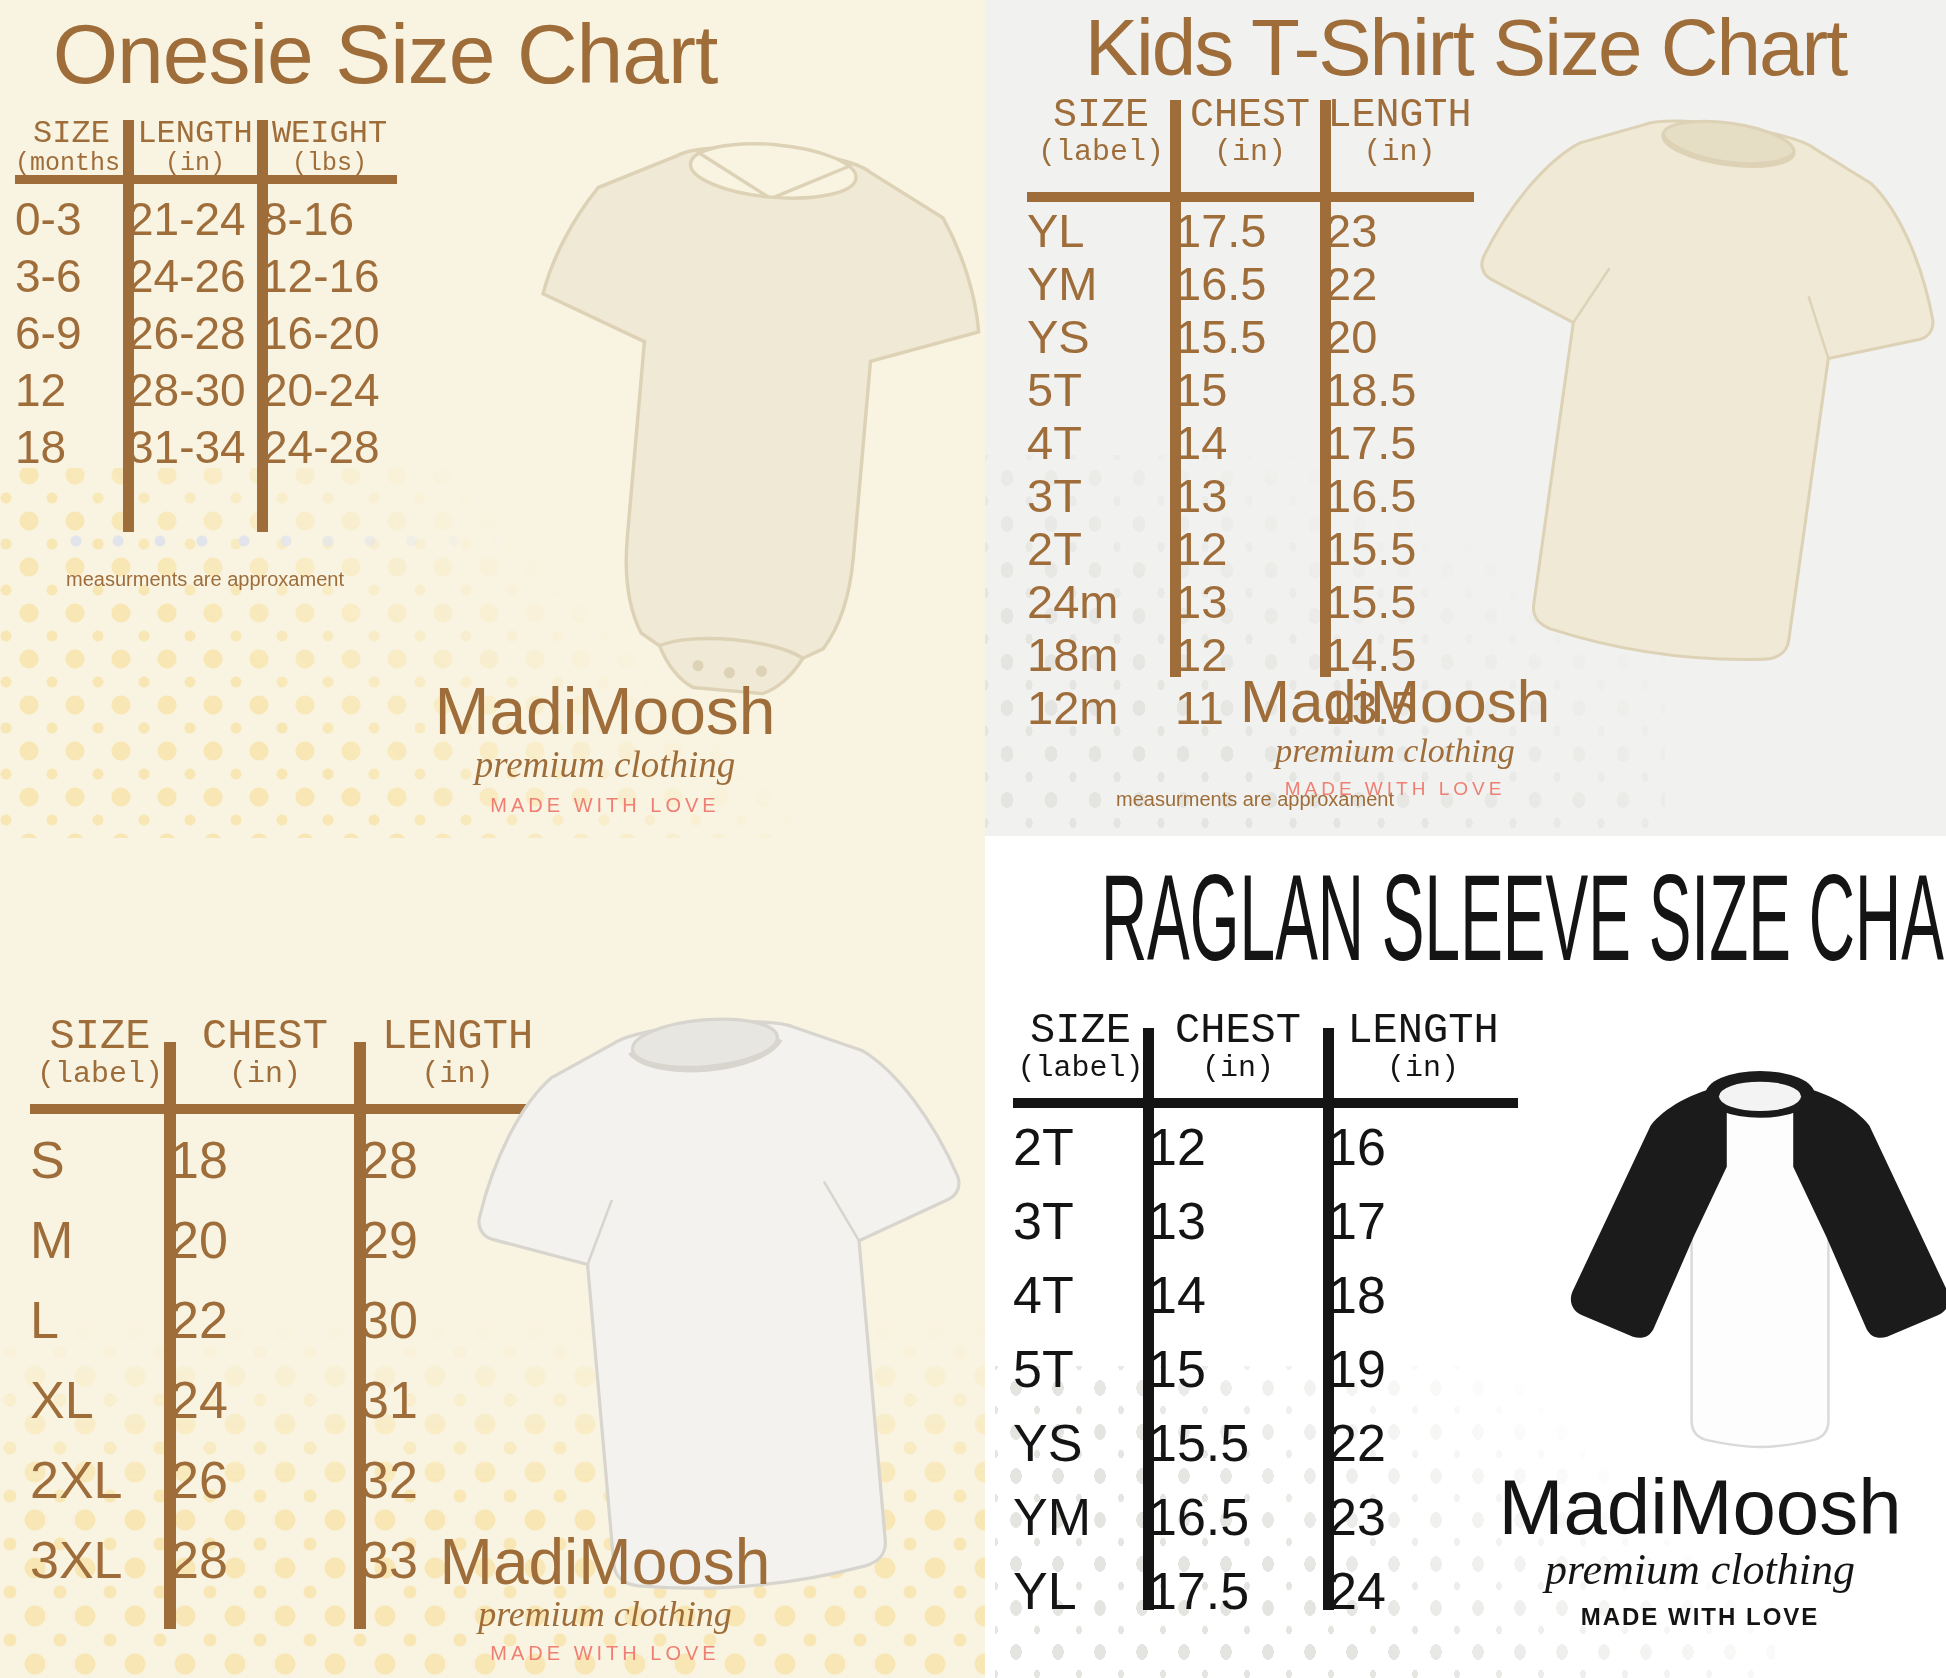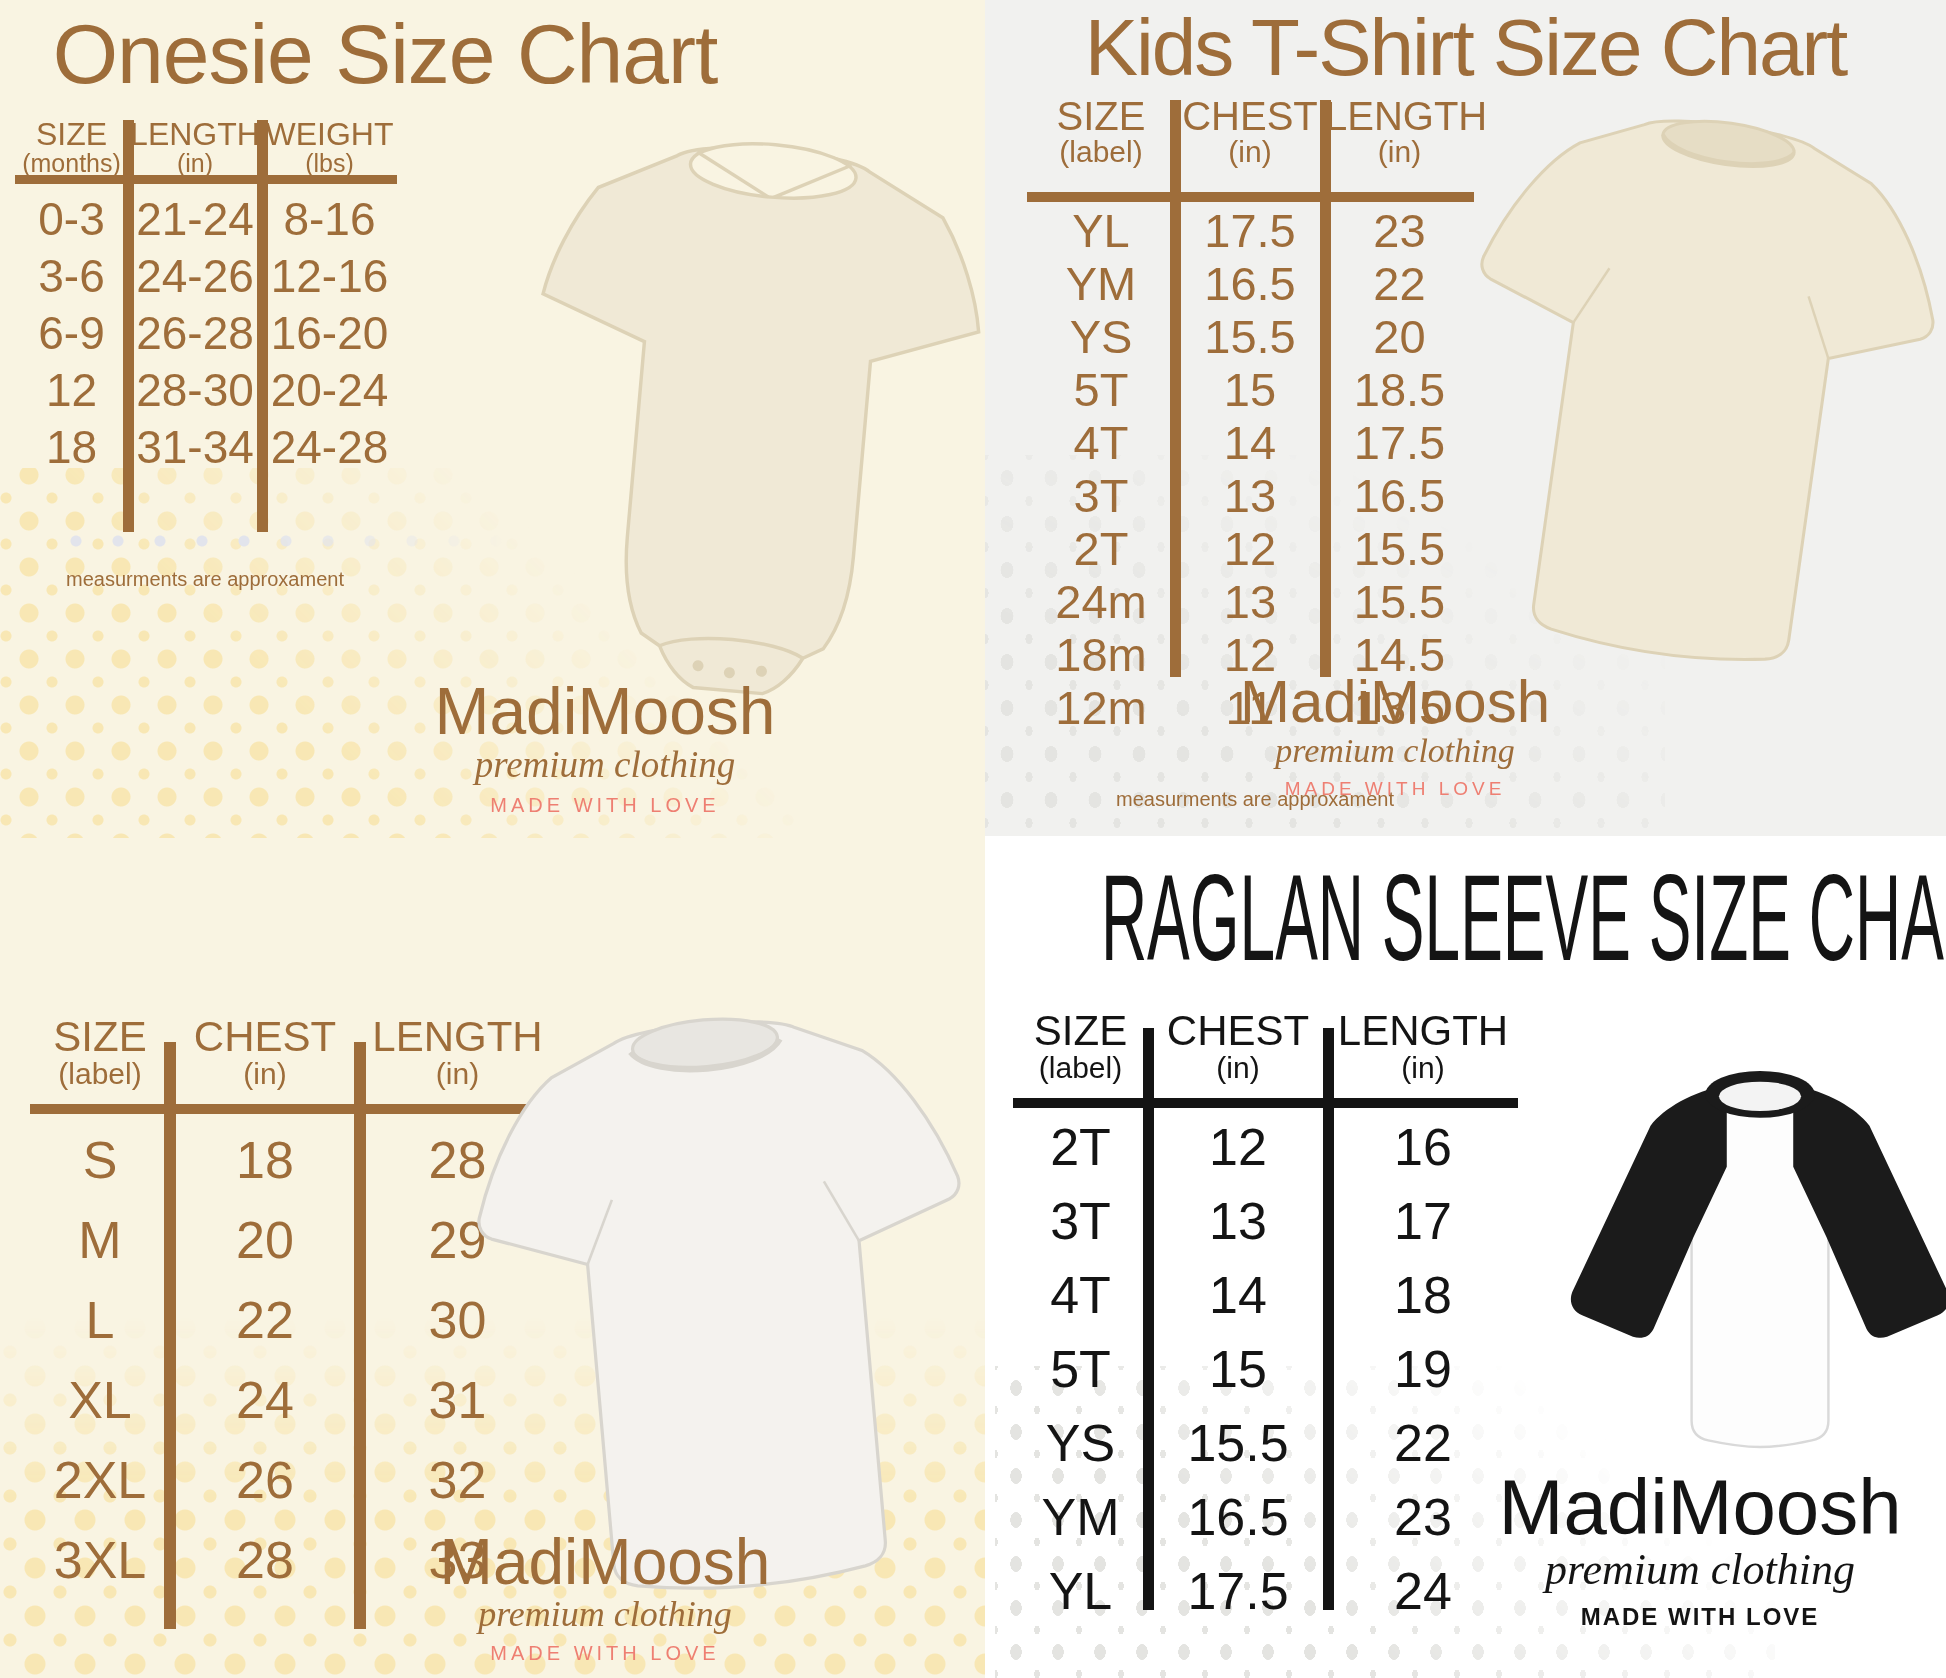"SIZE" .hcell { font-family: none -> Liberation Mono, monospace }
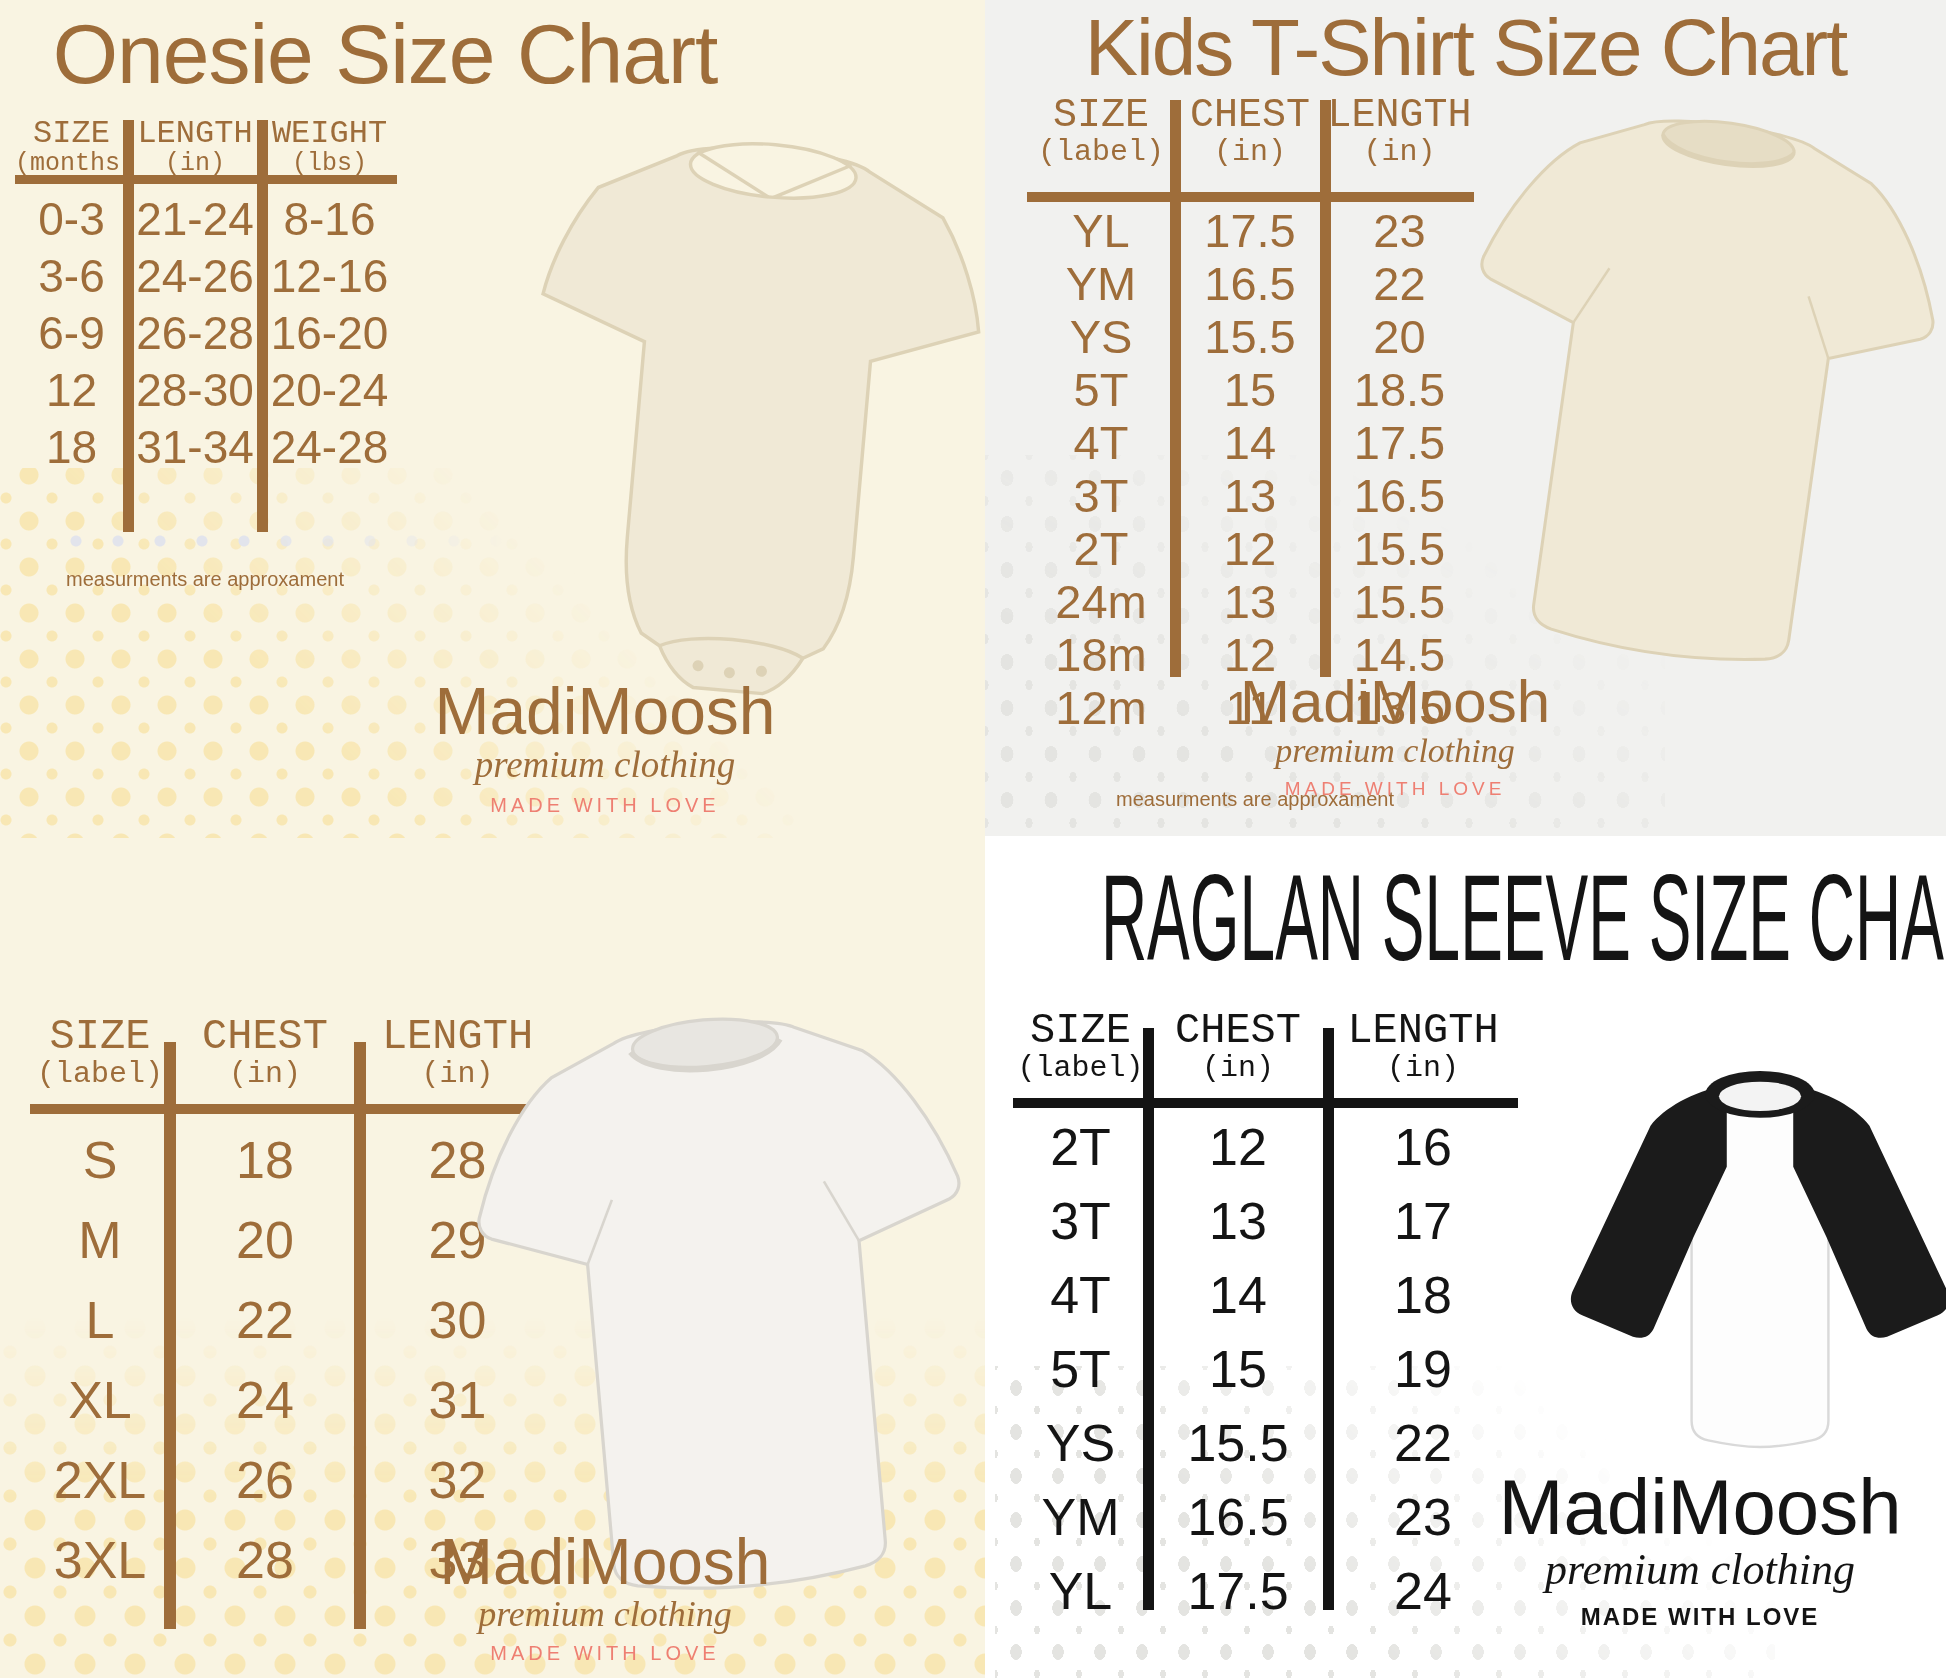"0-3" .tbody { text-align: center -> left }
